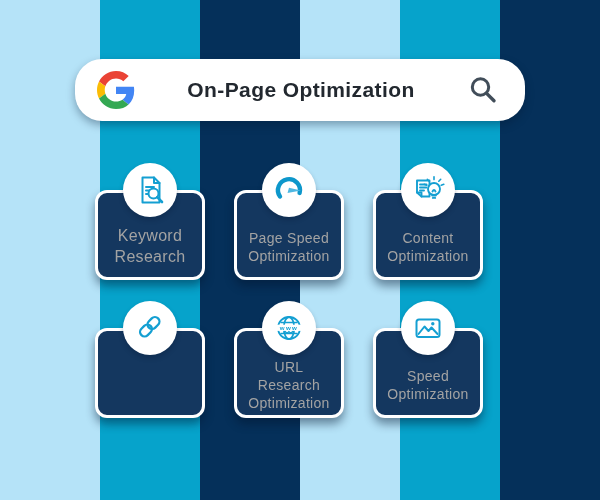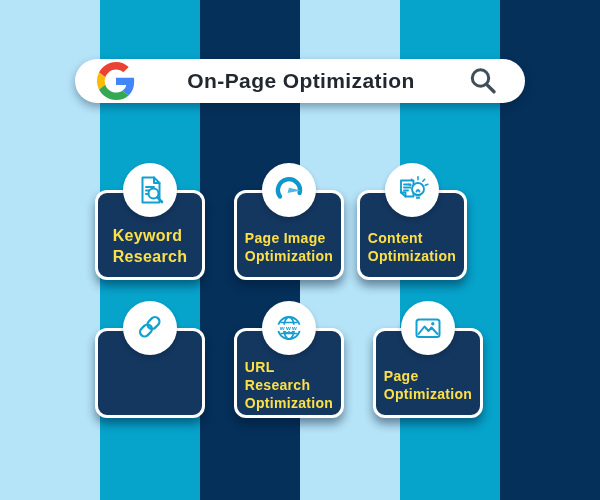"On-Page Optimization" .search-bar { height: 44px -> 62px }
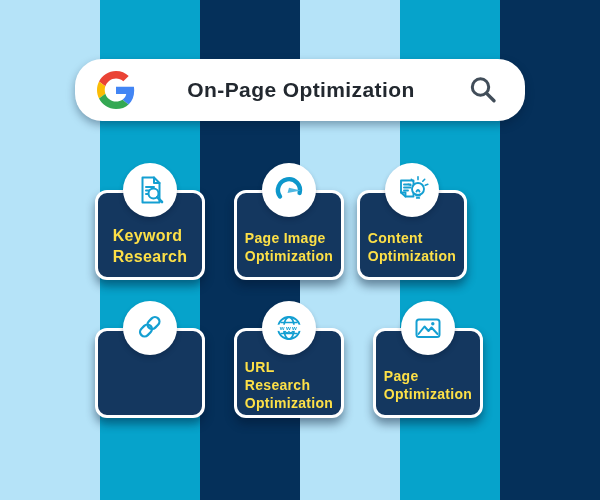"Keyword" .card-label { color: #fde047 -> #a3a3a3; font-weight: 700 -> 400; text-align: left -> center }
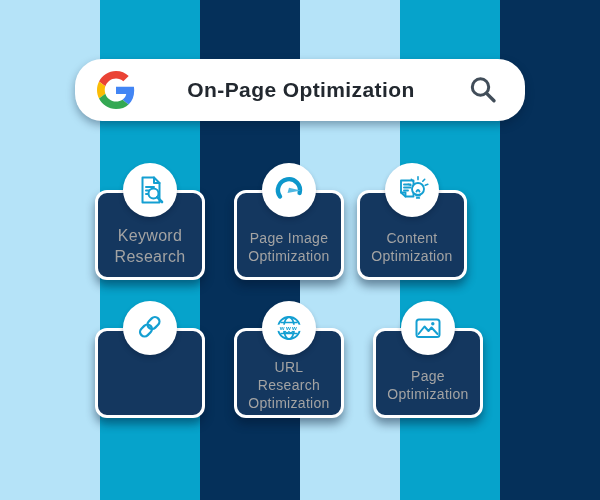"Page Image" div.card-label { text: Image -> Speed }
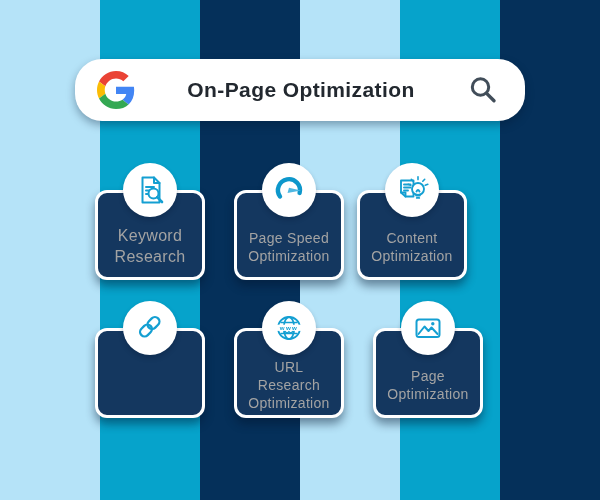"Content" .card.c3 { left: 357px -> 373px }
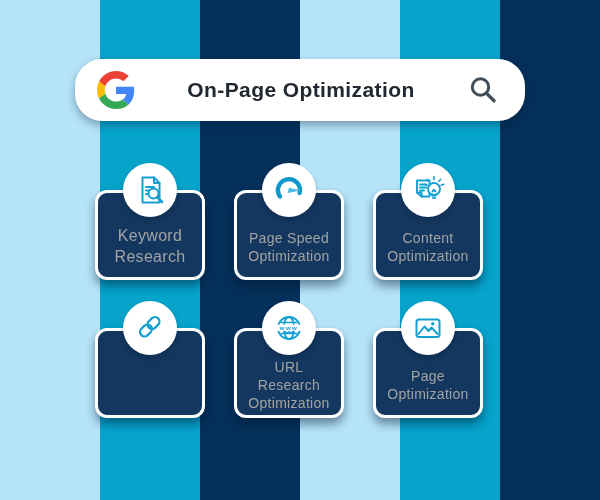"Page" div.card-label { text: Page -> Speed }
